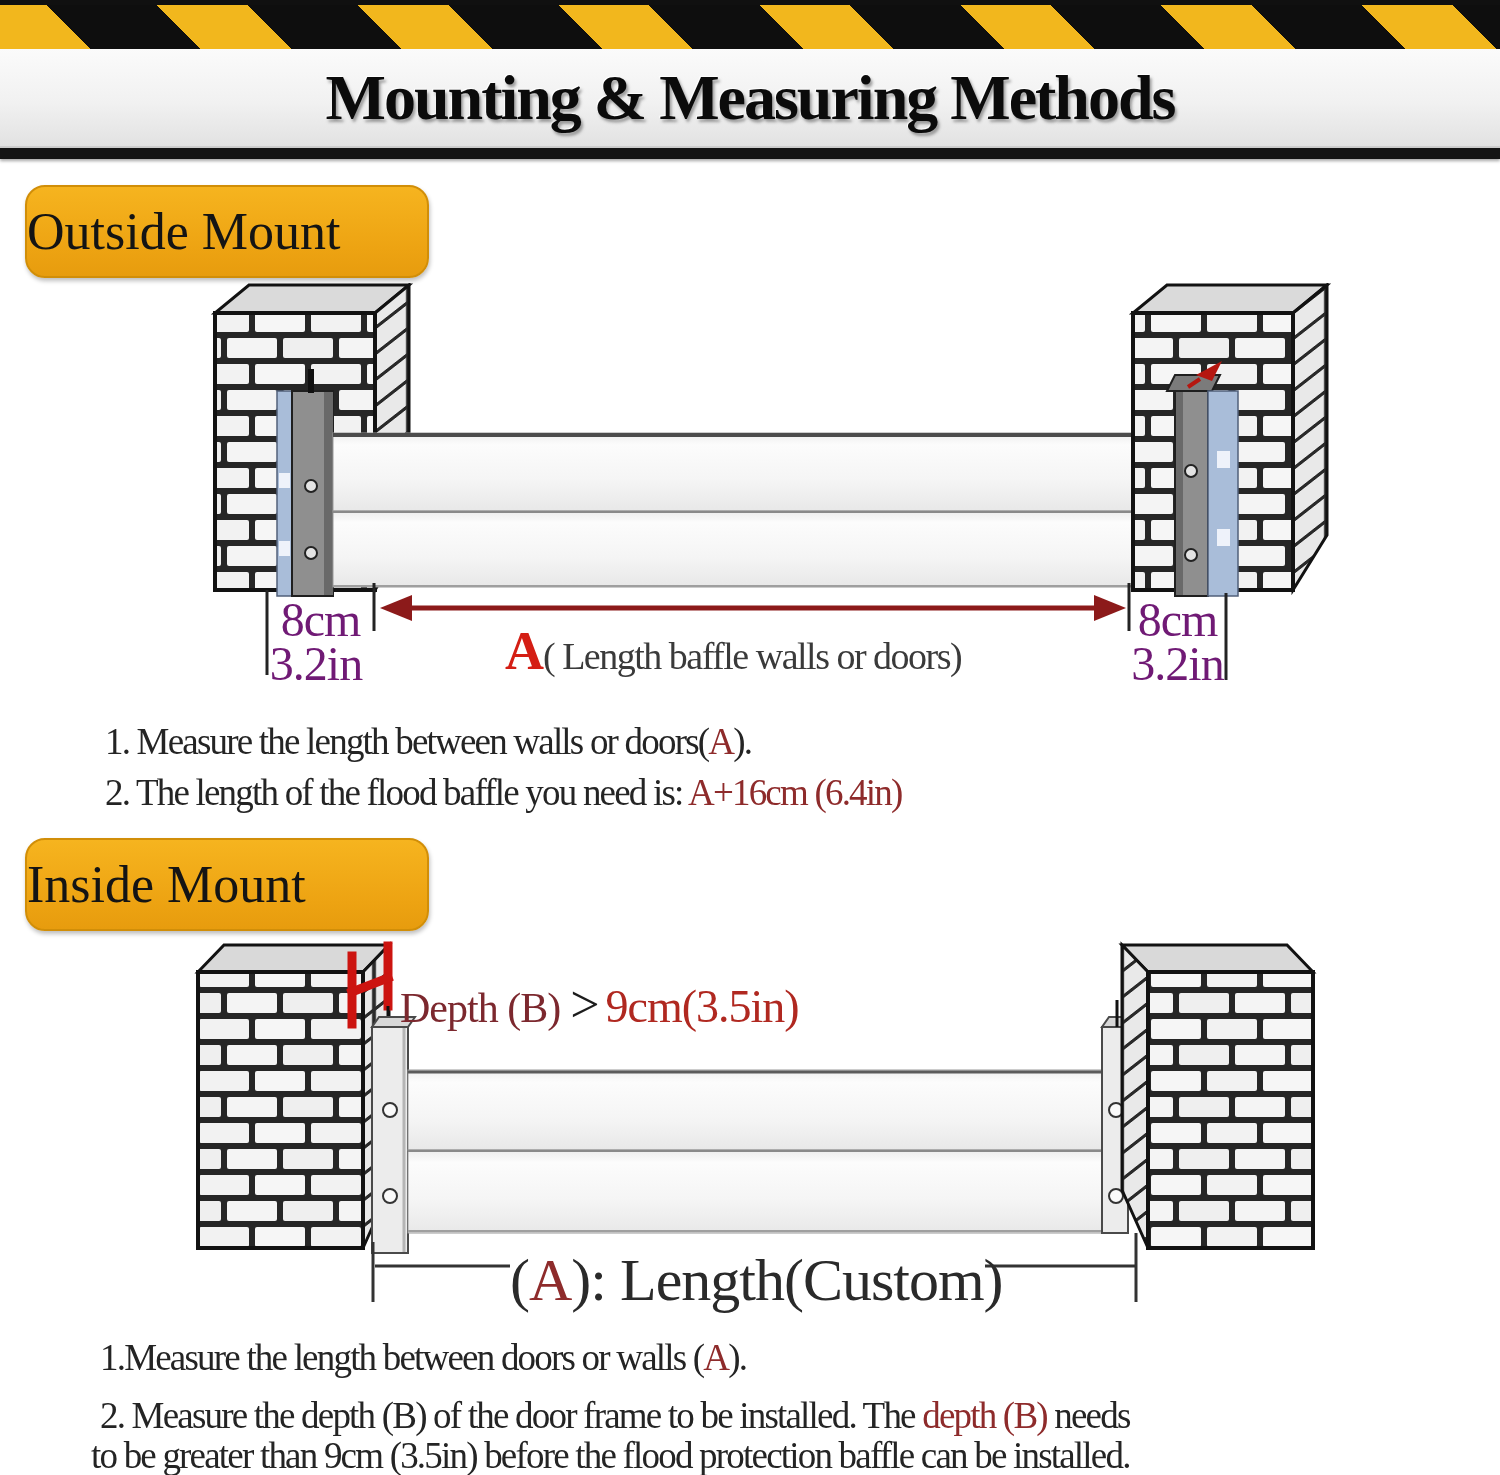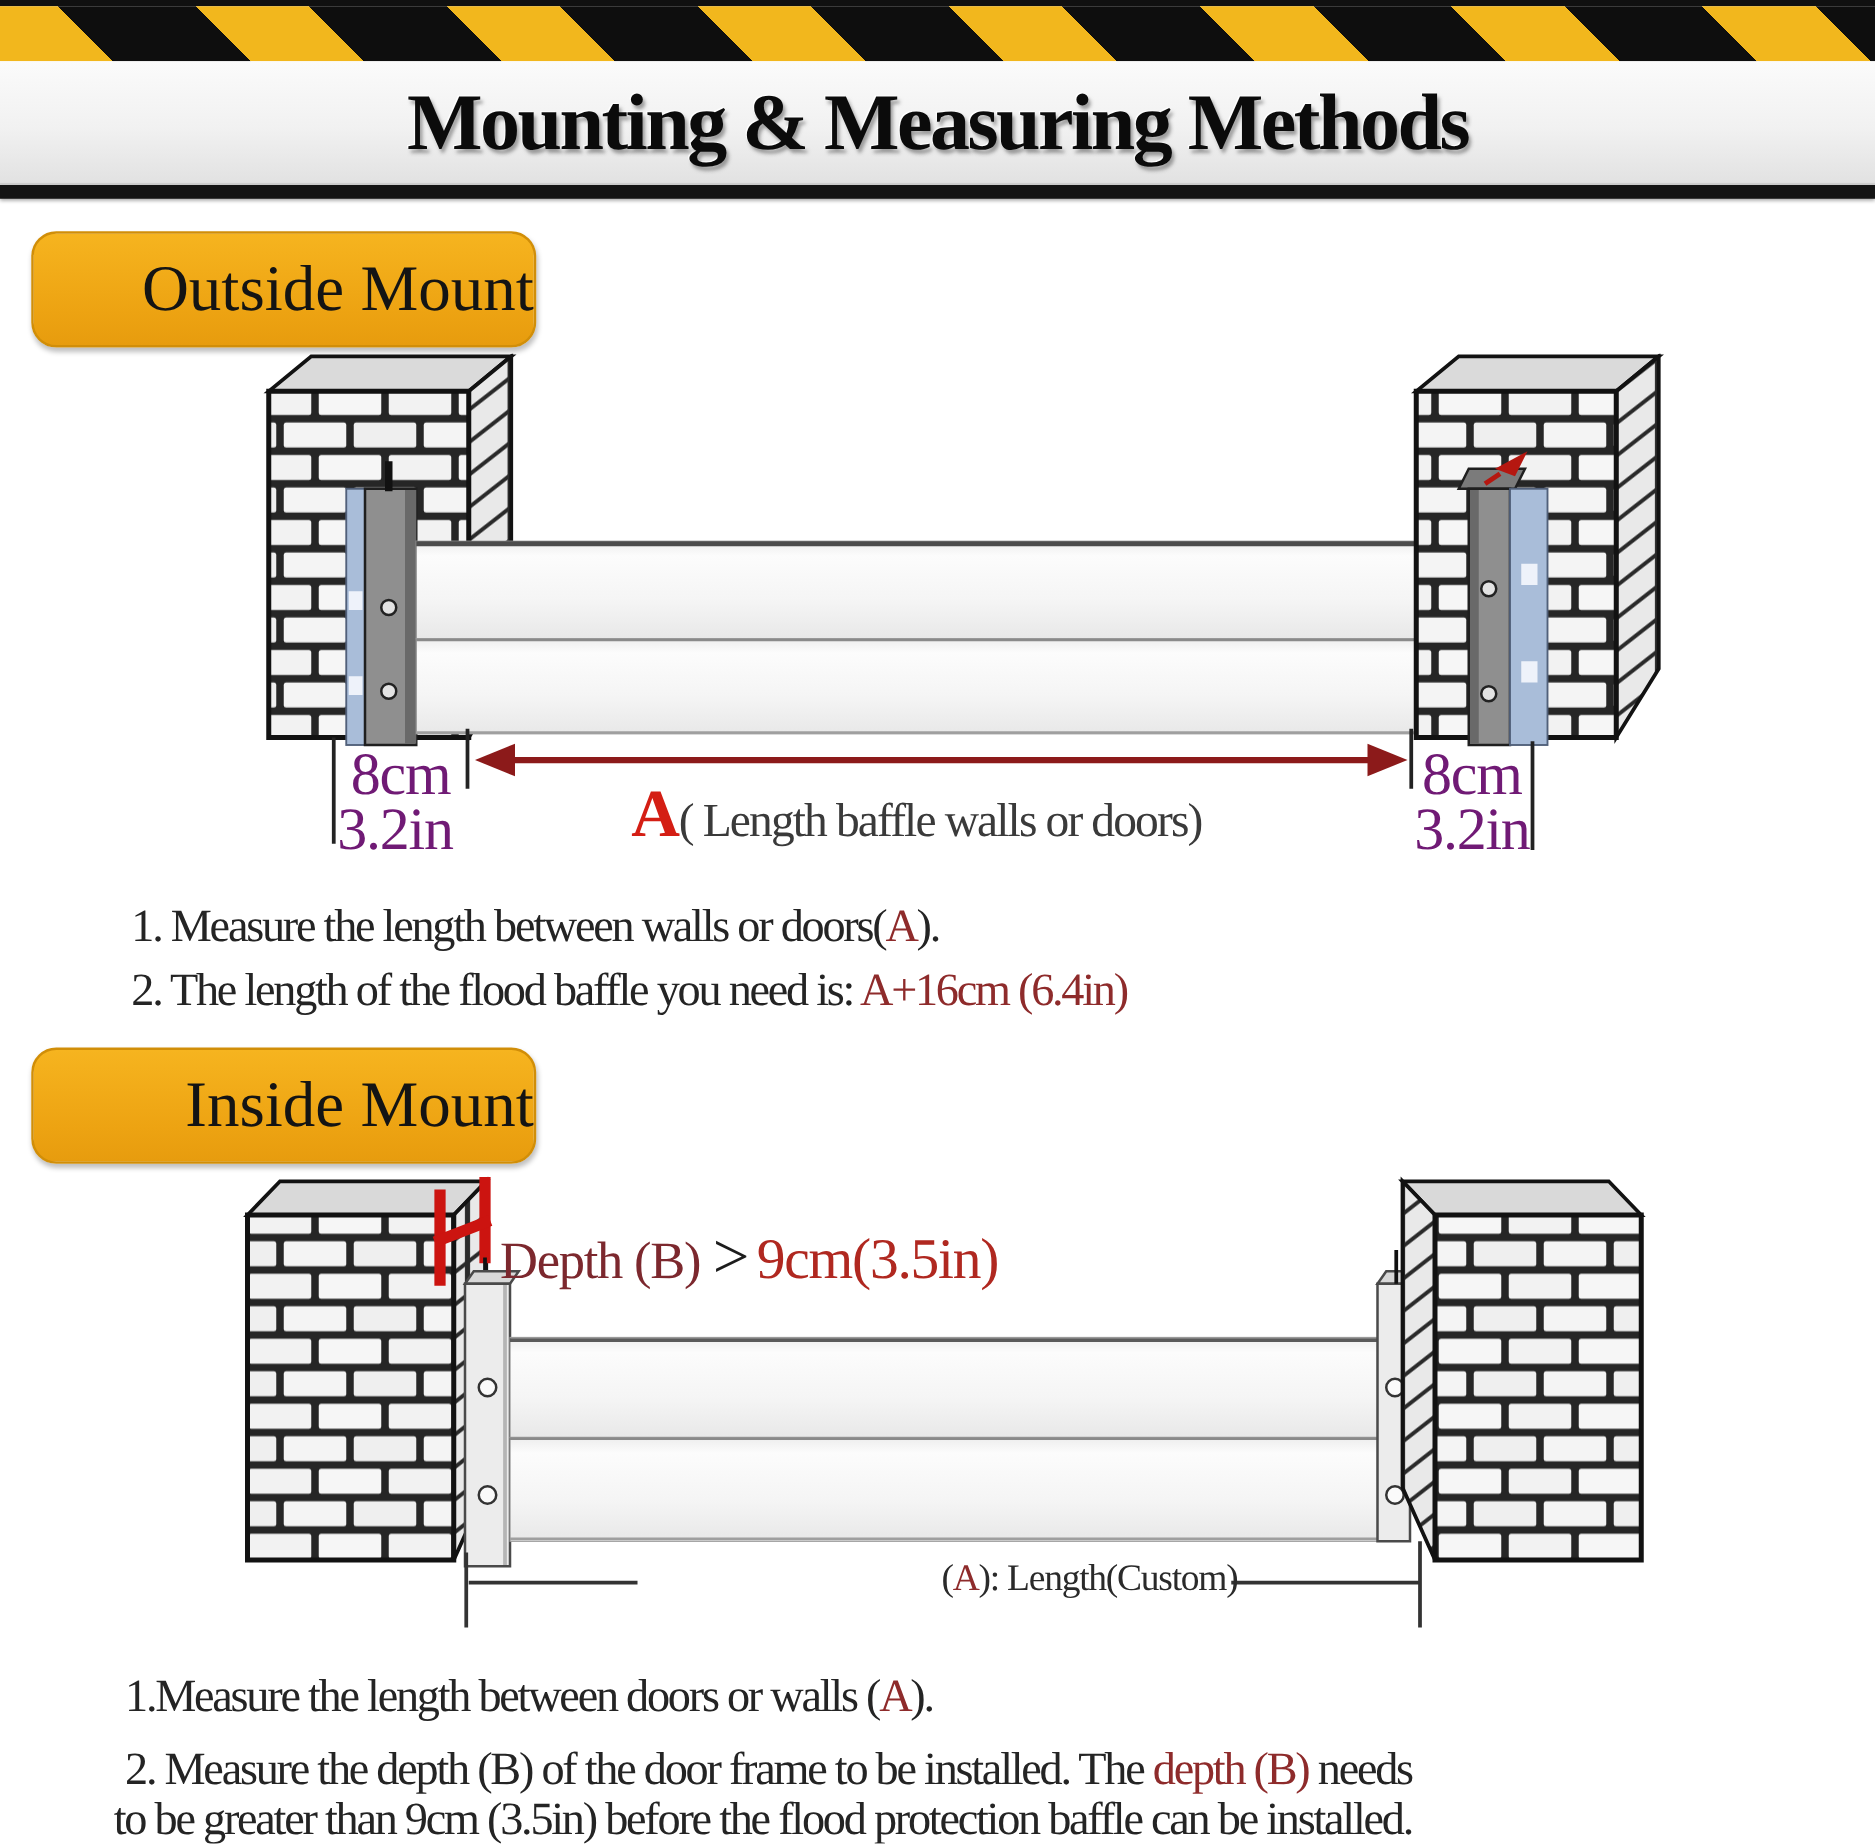"Outside Mount" .badge { justify-content: flex-end -> flex-start }
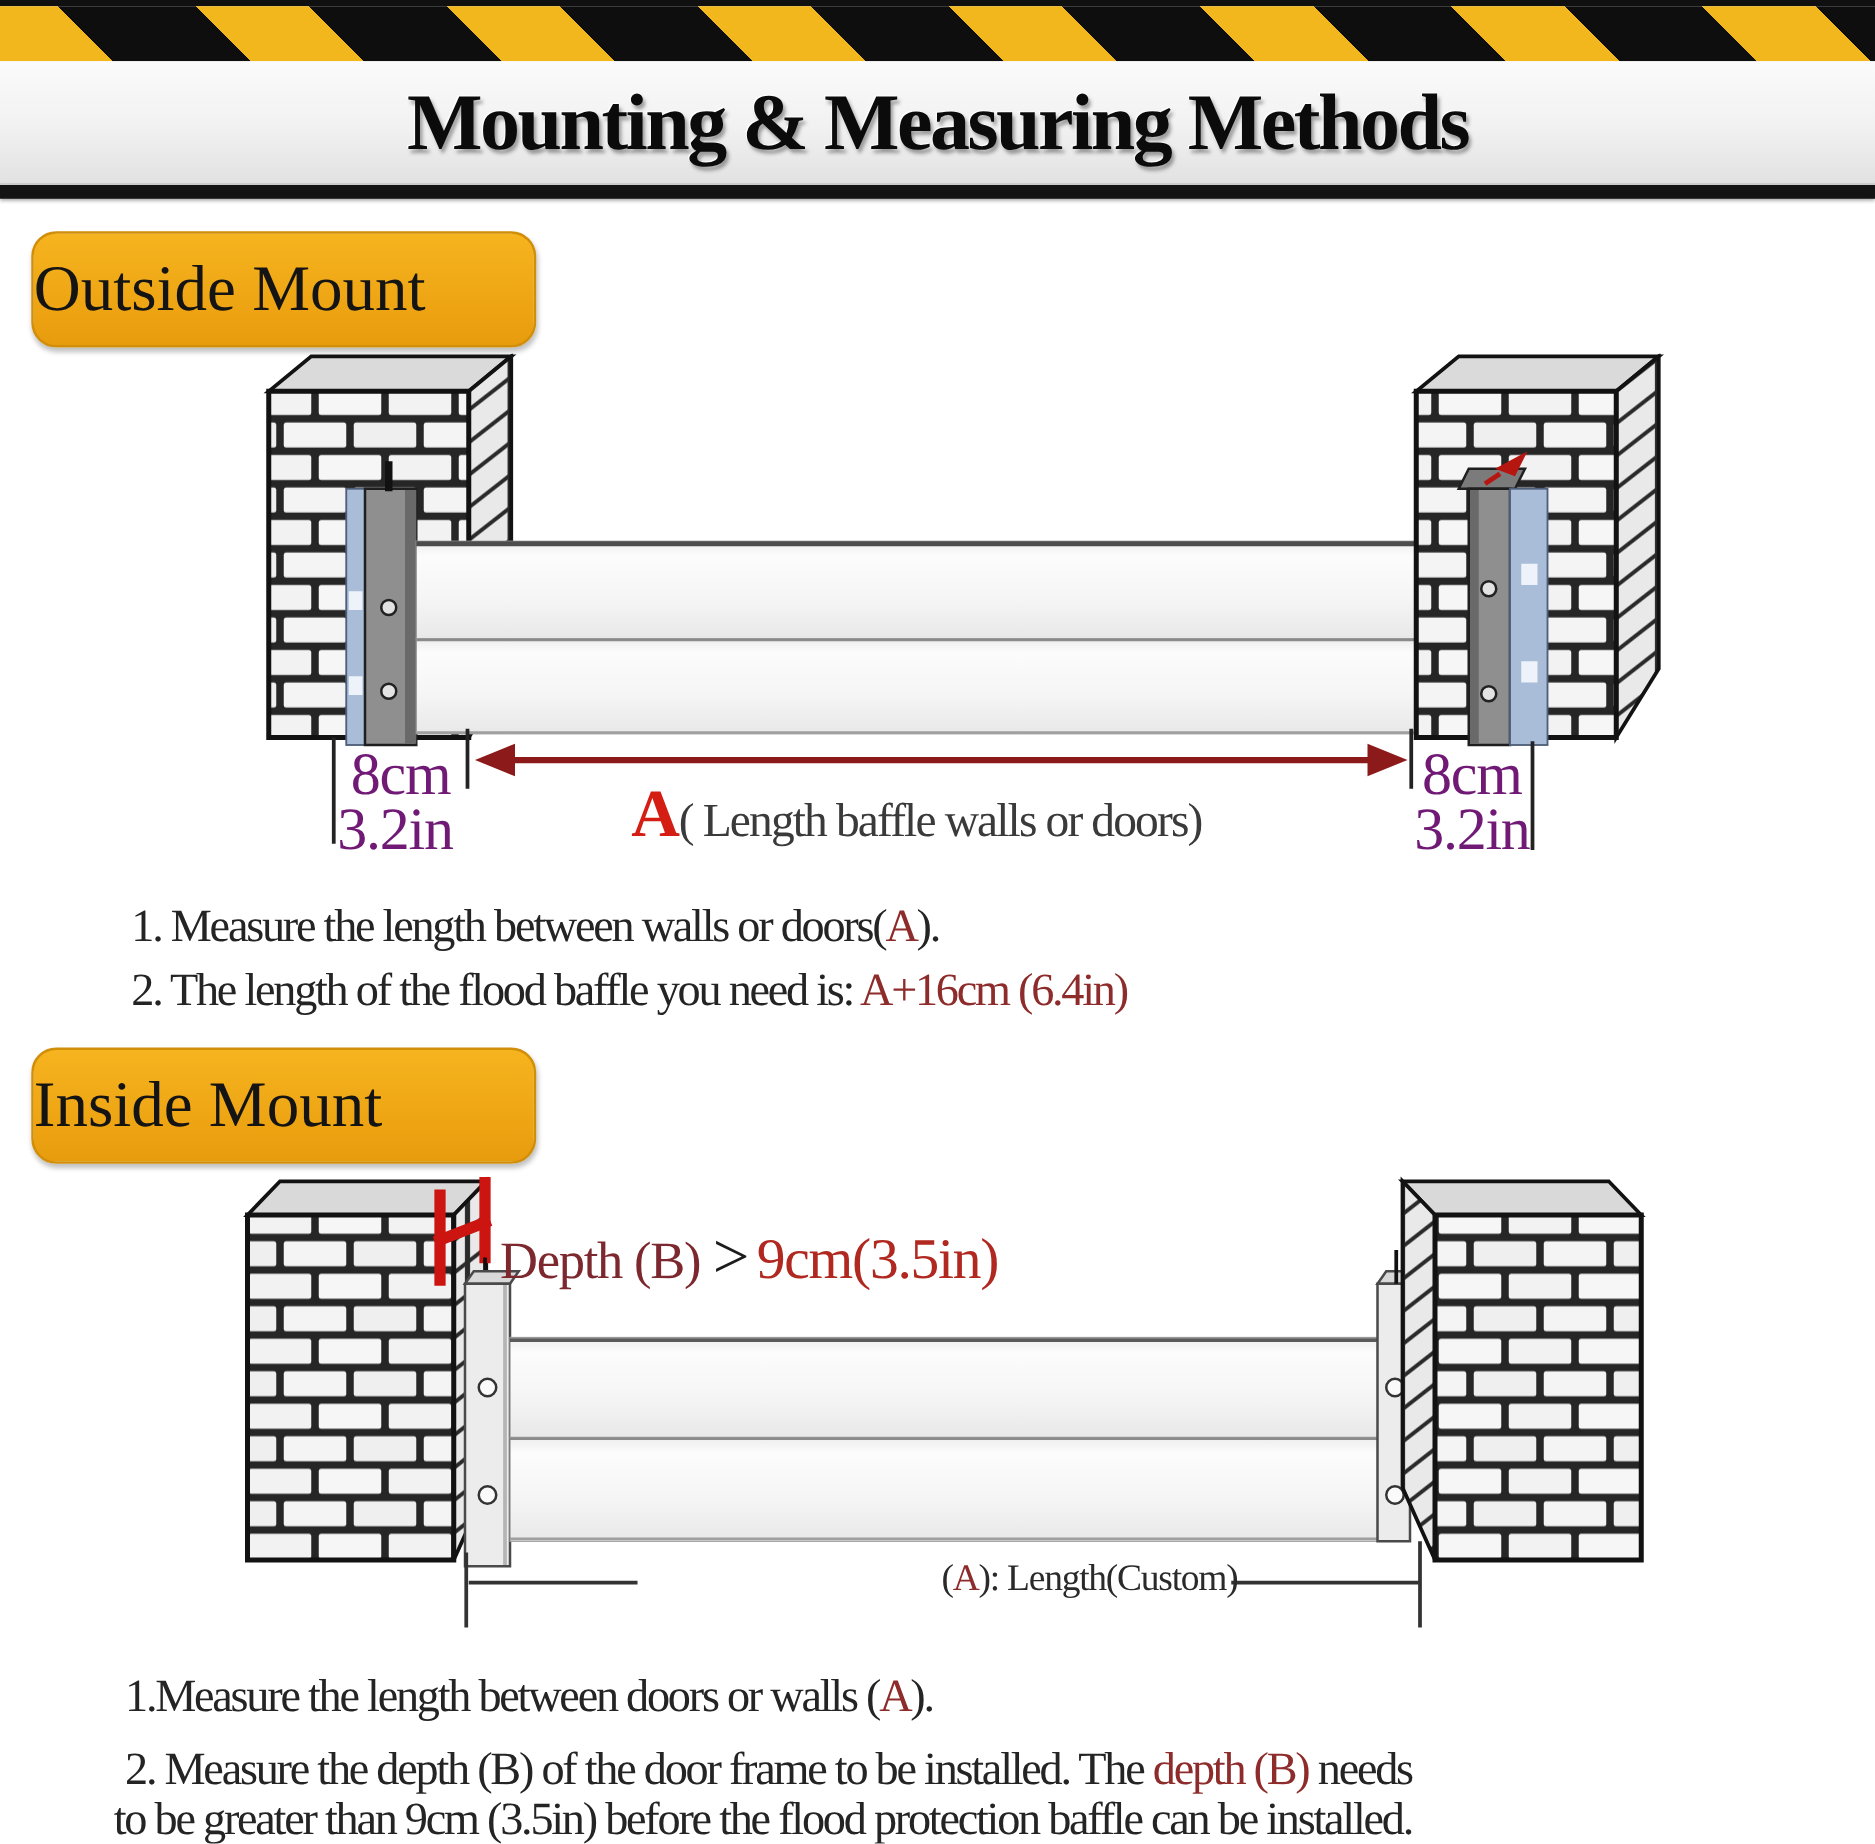"(A): Length(Custom)" .lenlab { font-size: 30px -> 60px; text-align: right -> center }
